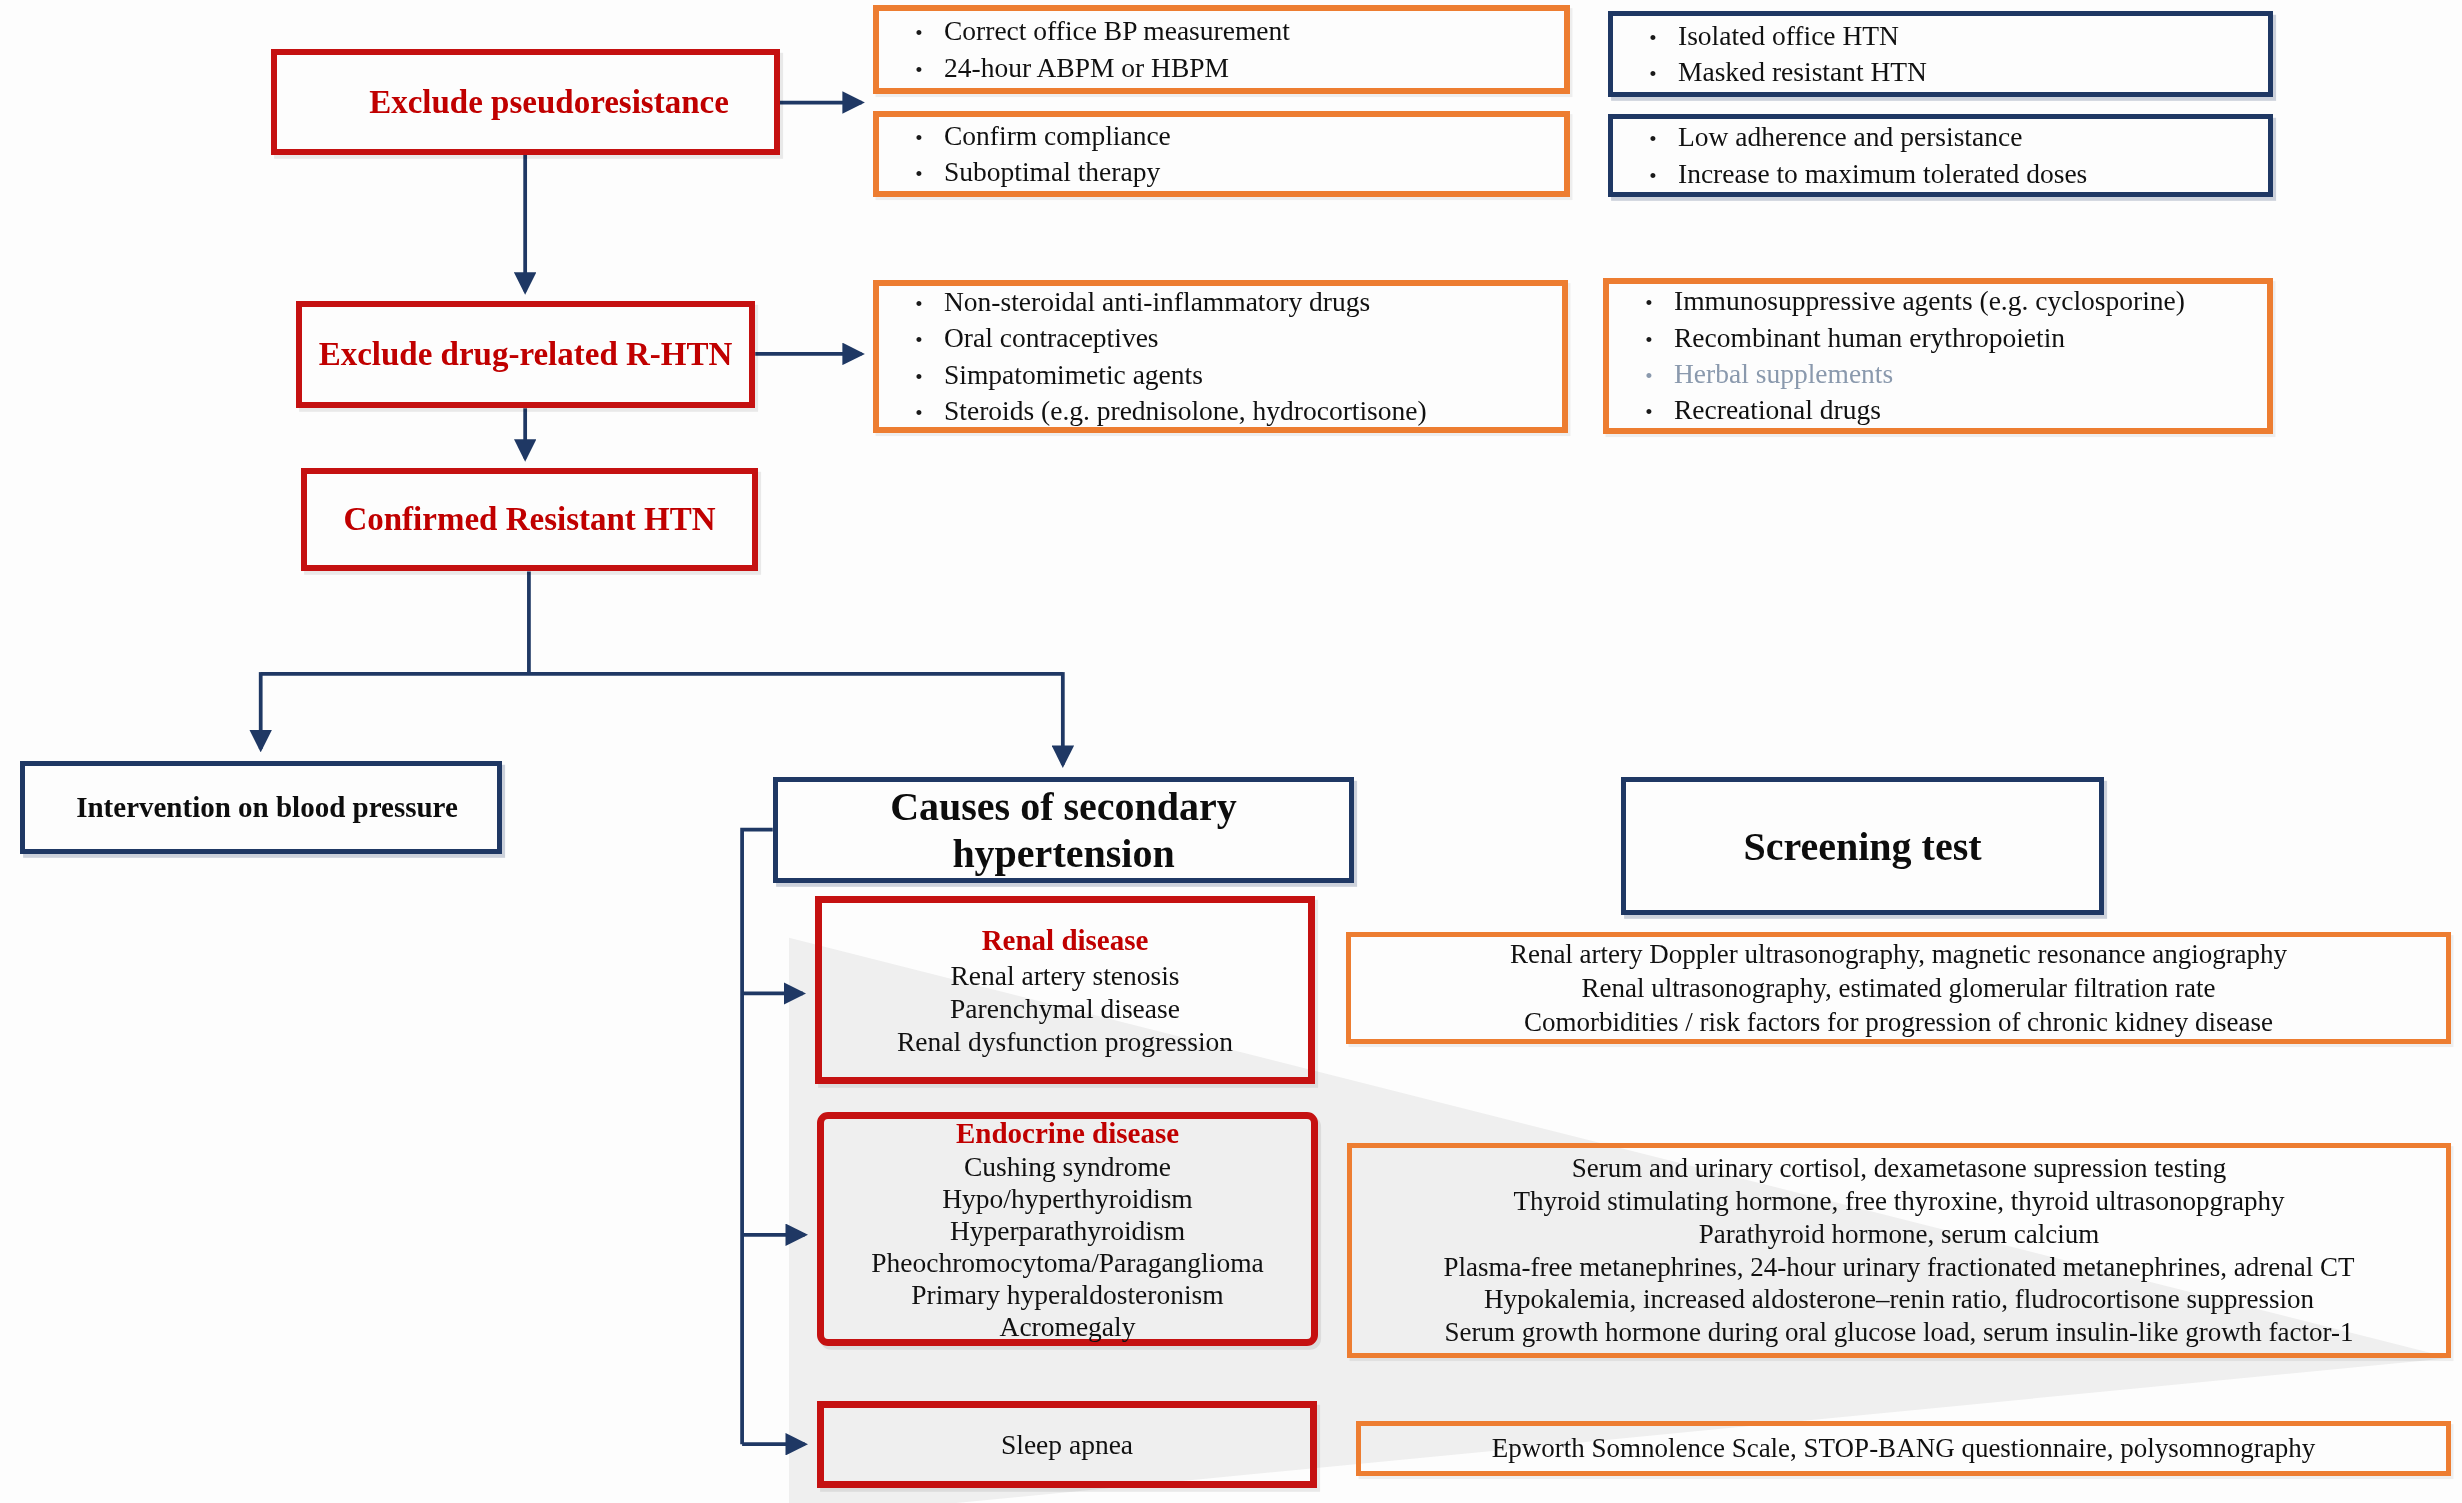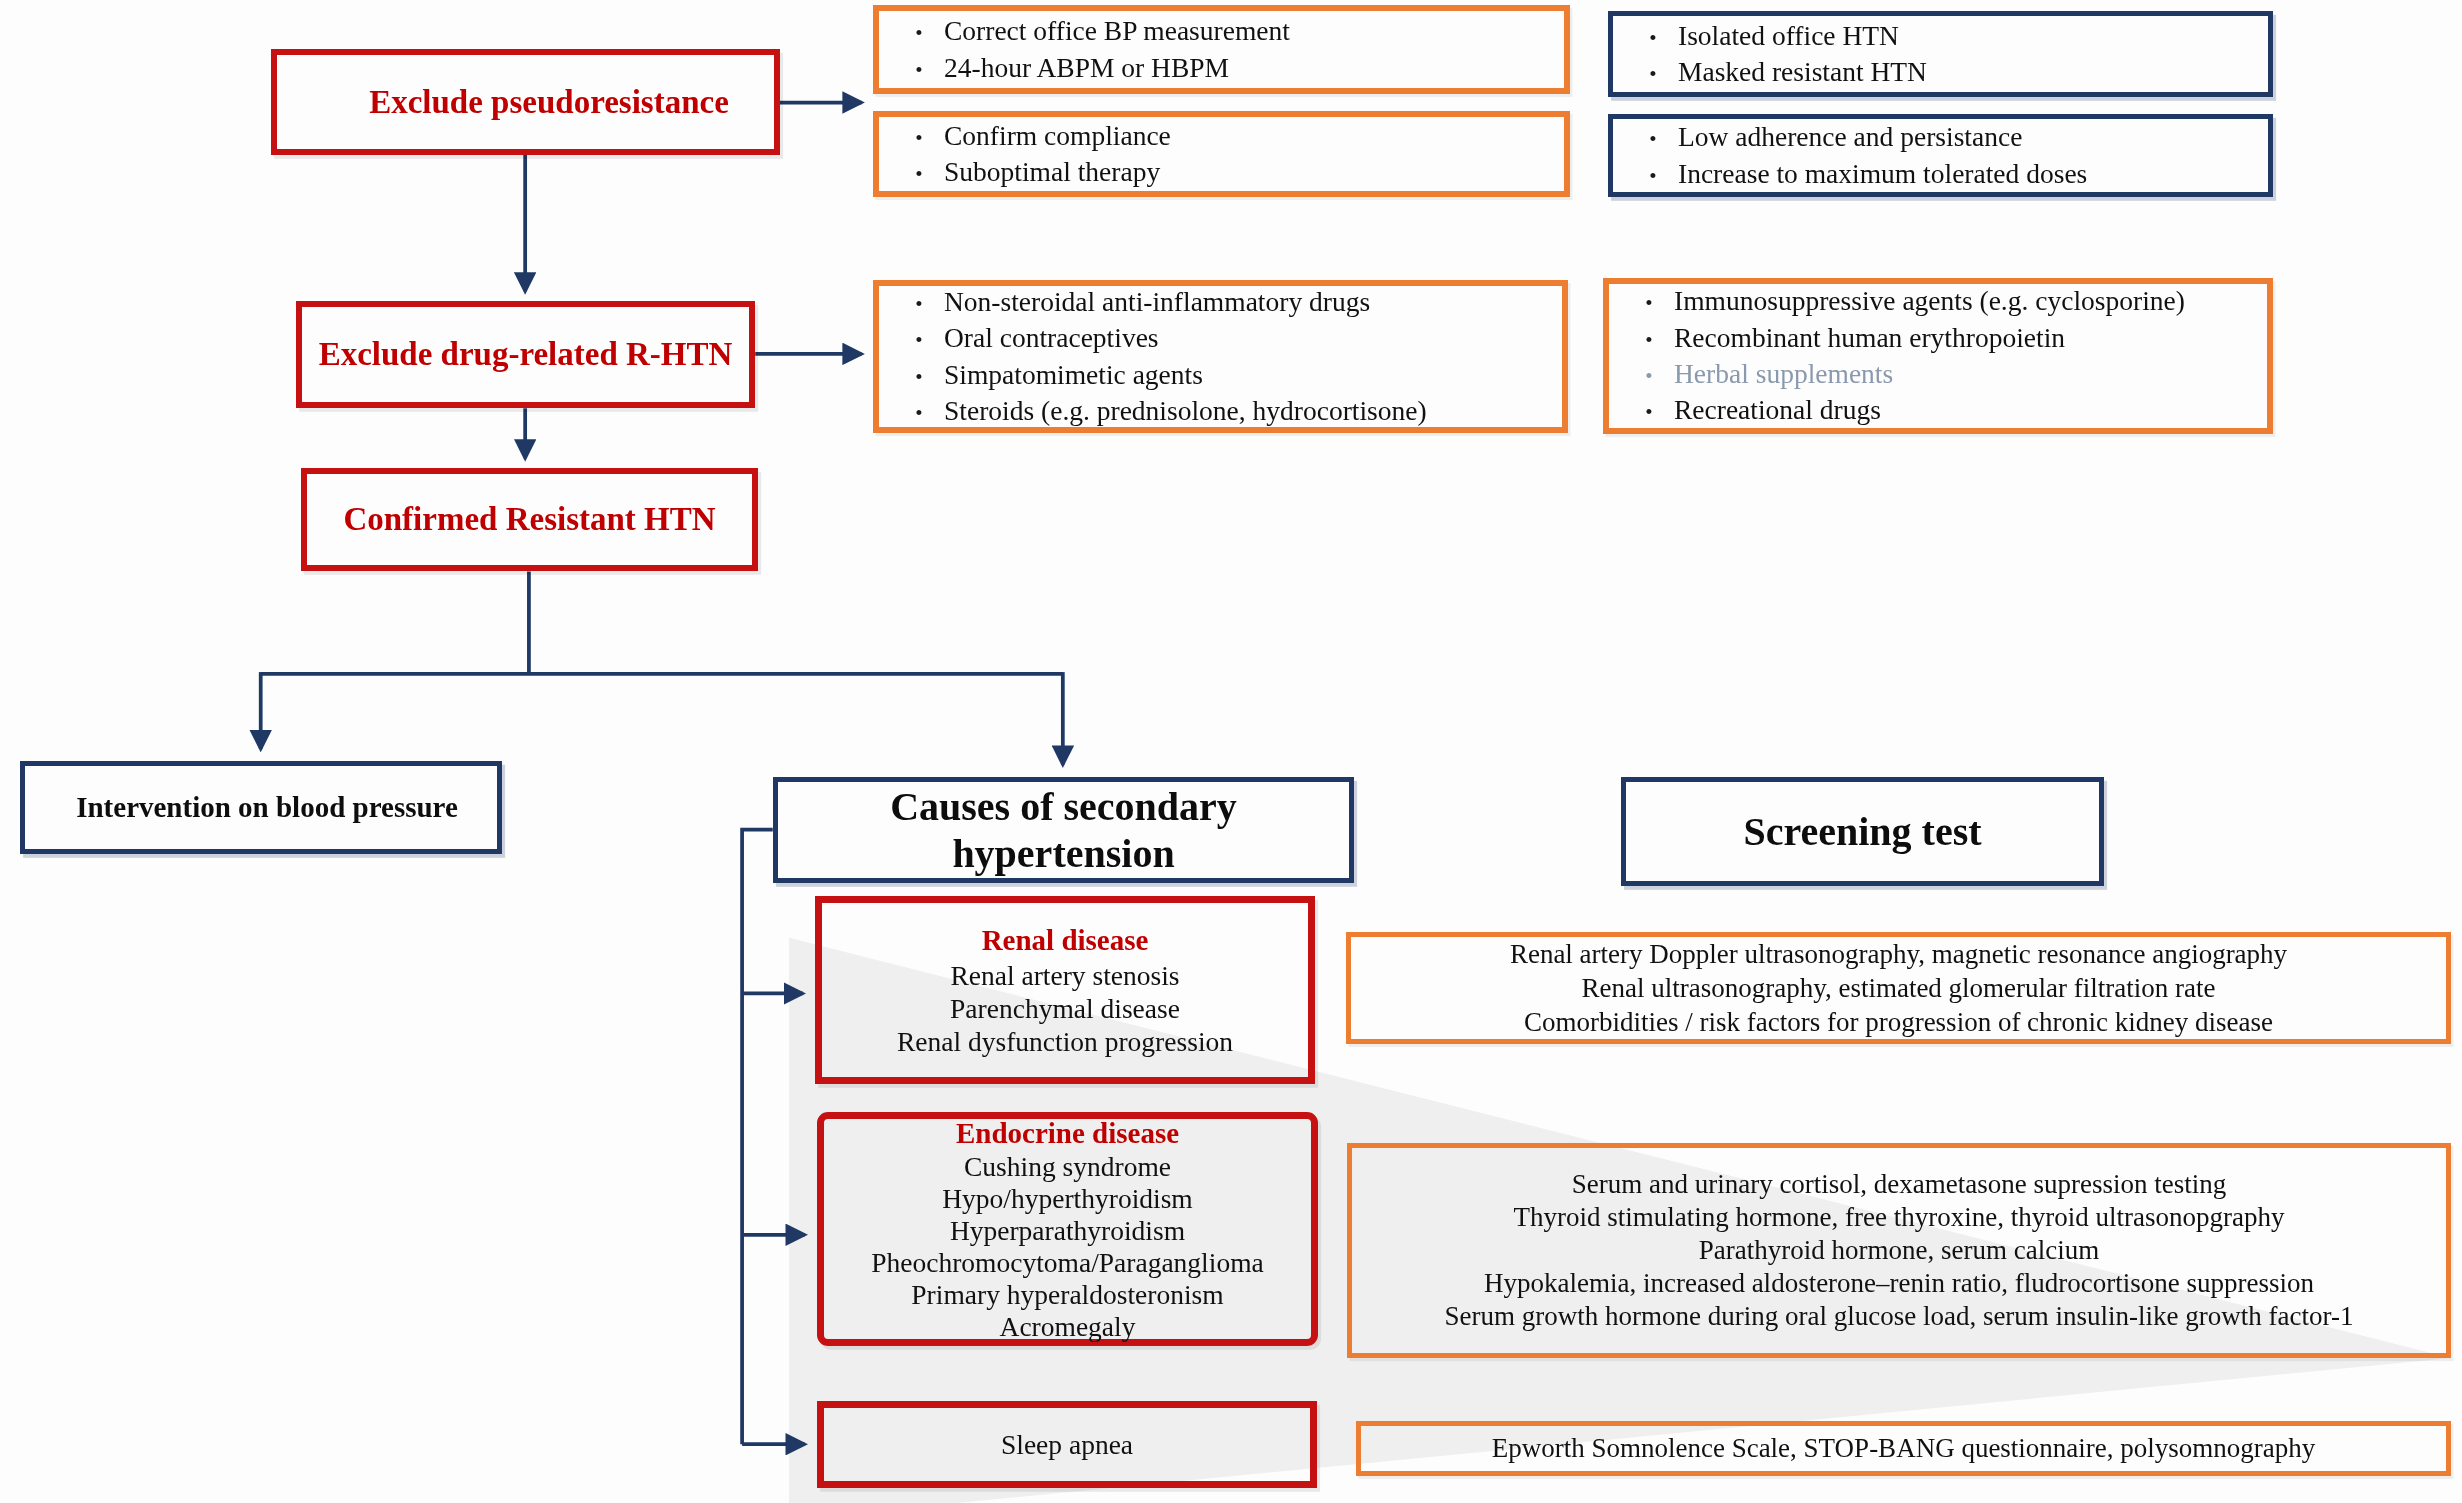"Screening test" div.box { height: 109px -> 138px }
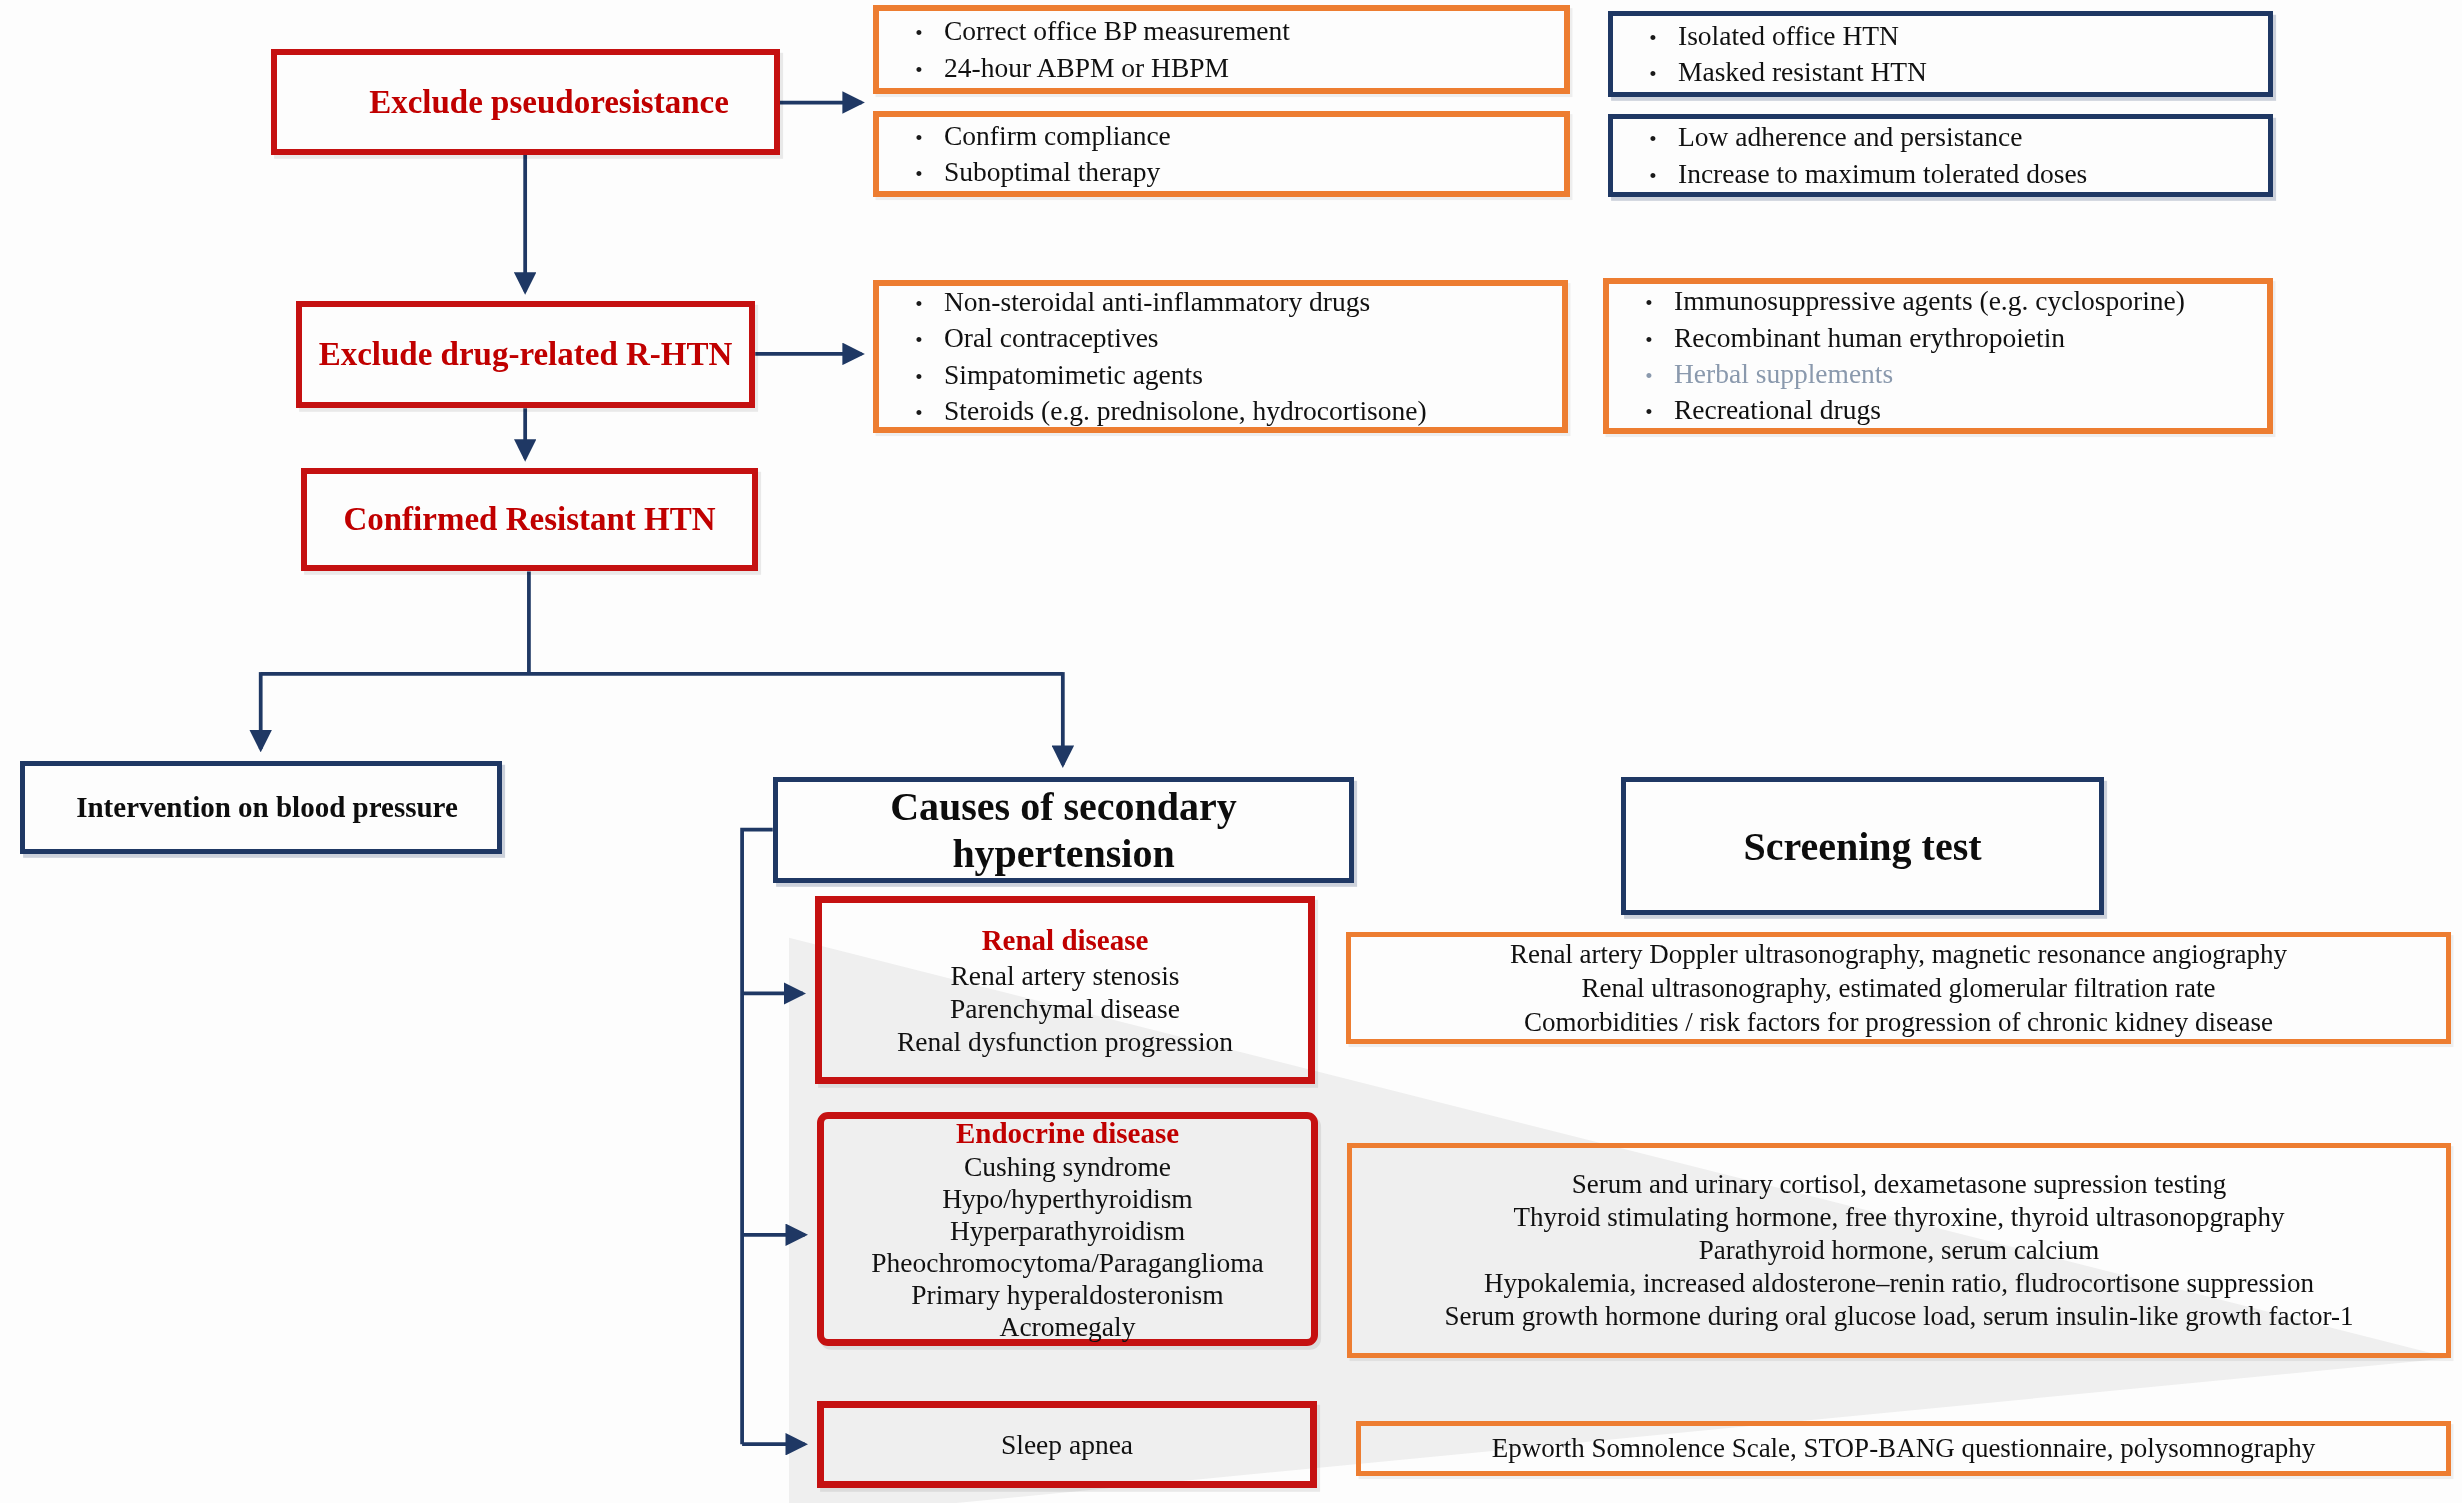"Plasma-free metanephrines, 24-hour" div { html: none -> <div>Plasma-free metanephrines, 24-hour urinary fractionated metanephrines, adrenal CT</div> }
